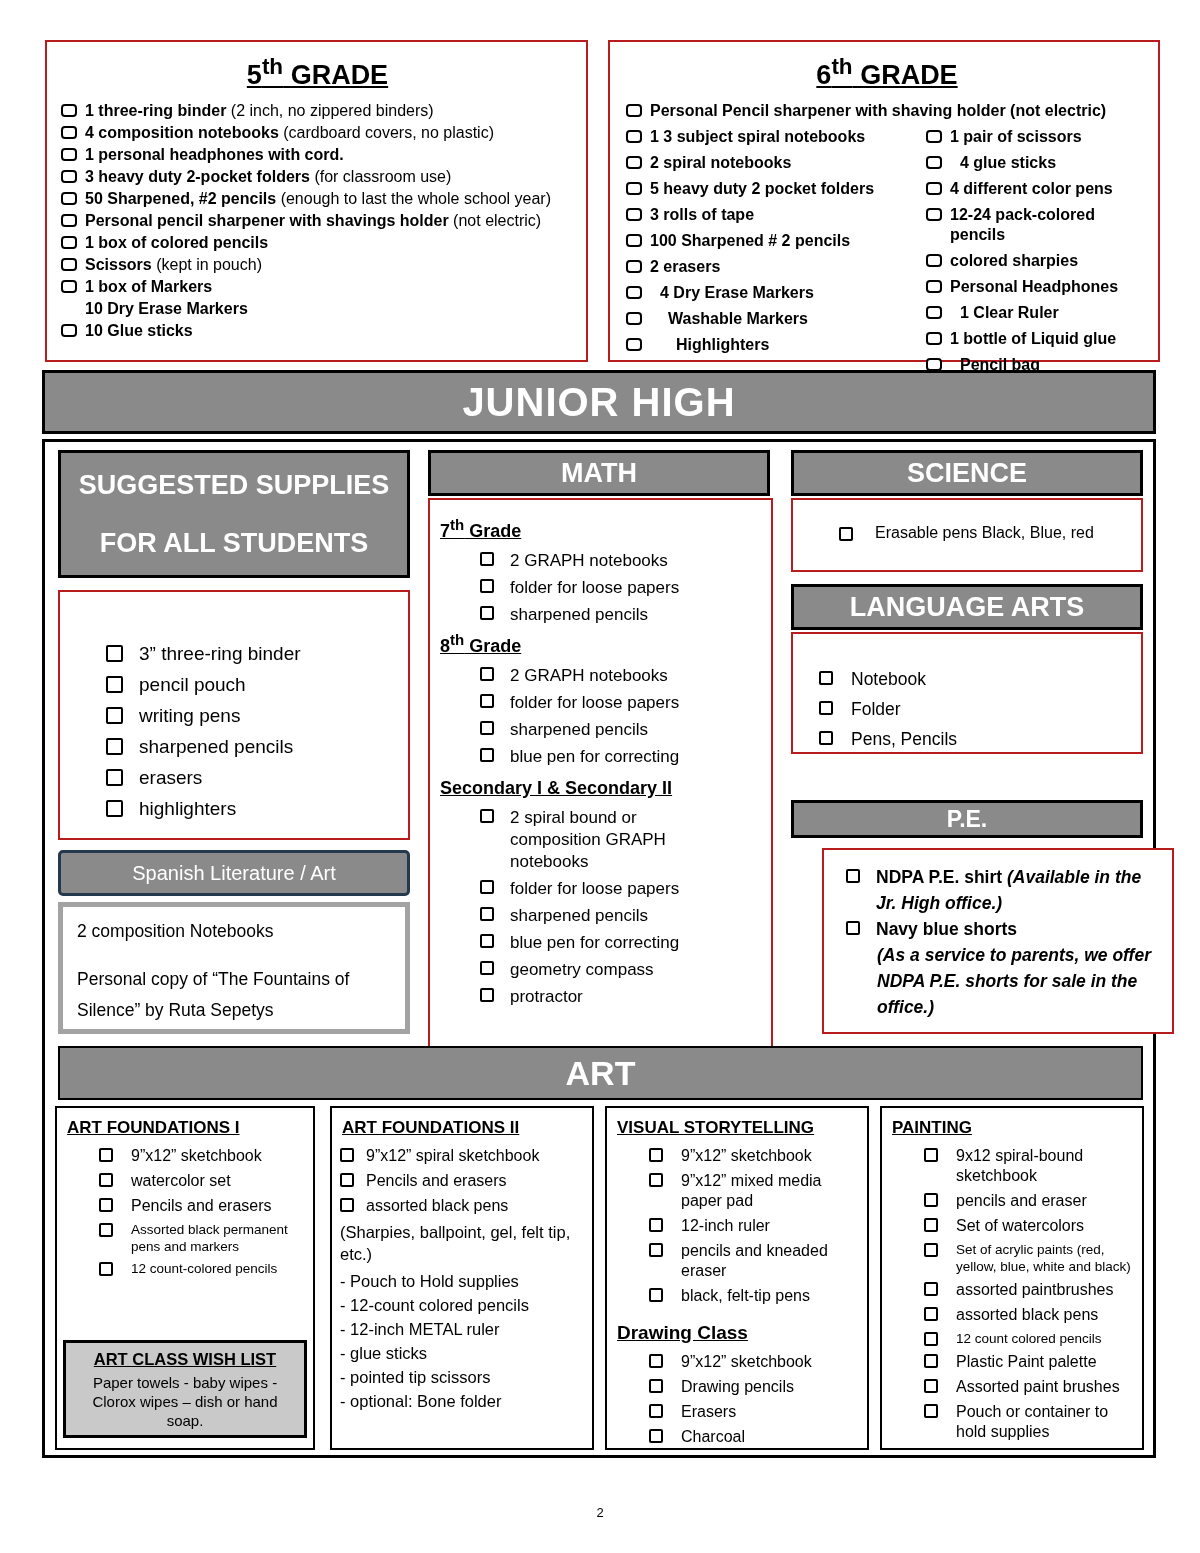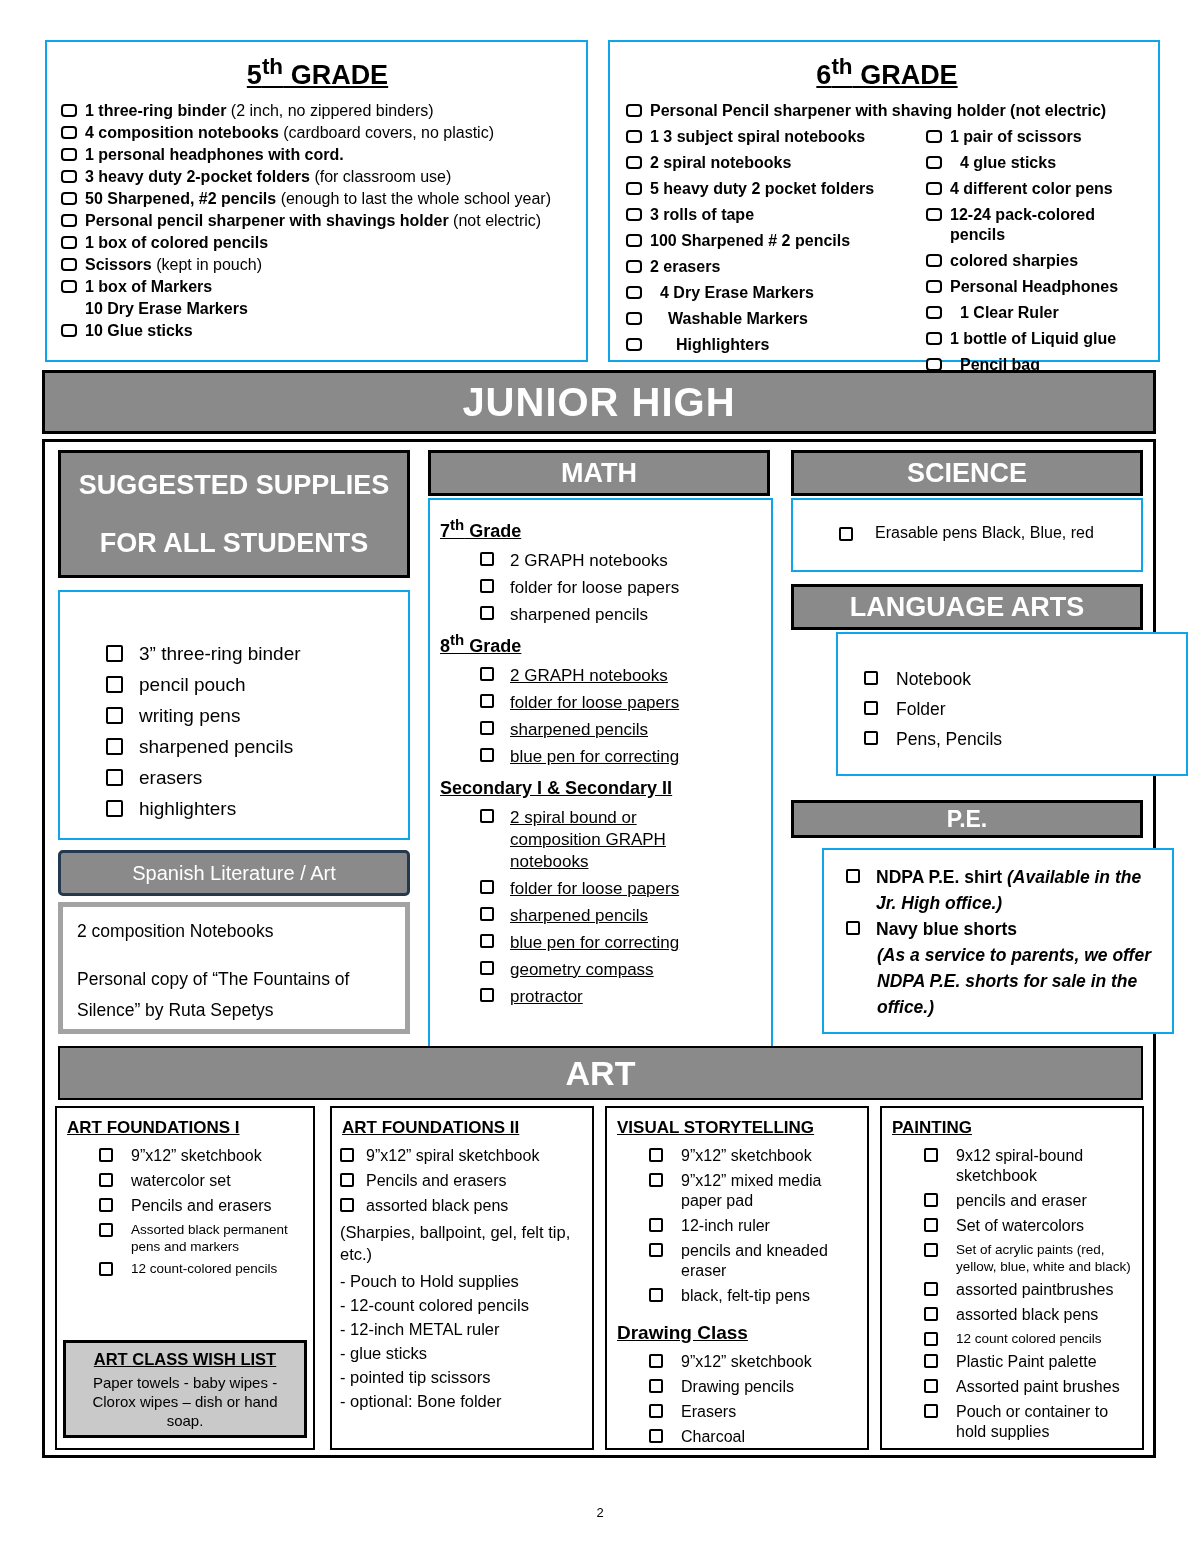"5th GRADE" .wBox { border: 2px solid #0ea5e9 -> 2px solid #b91c1c }
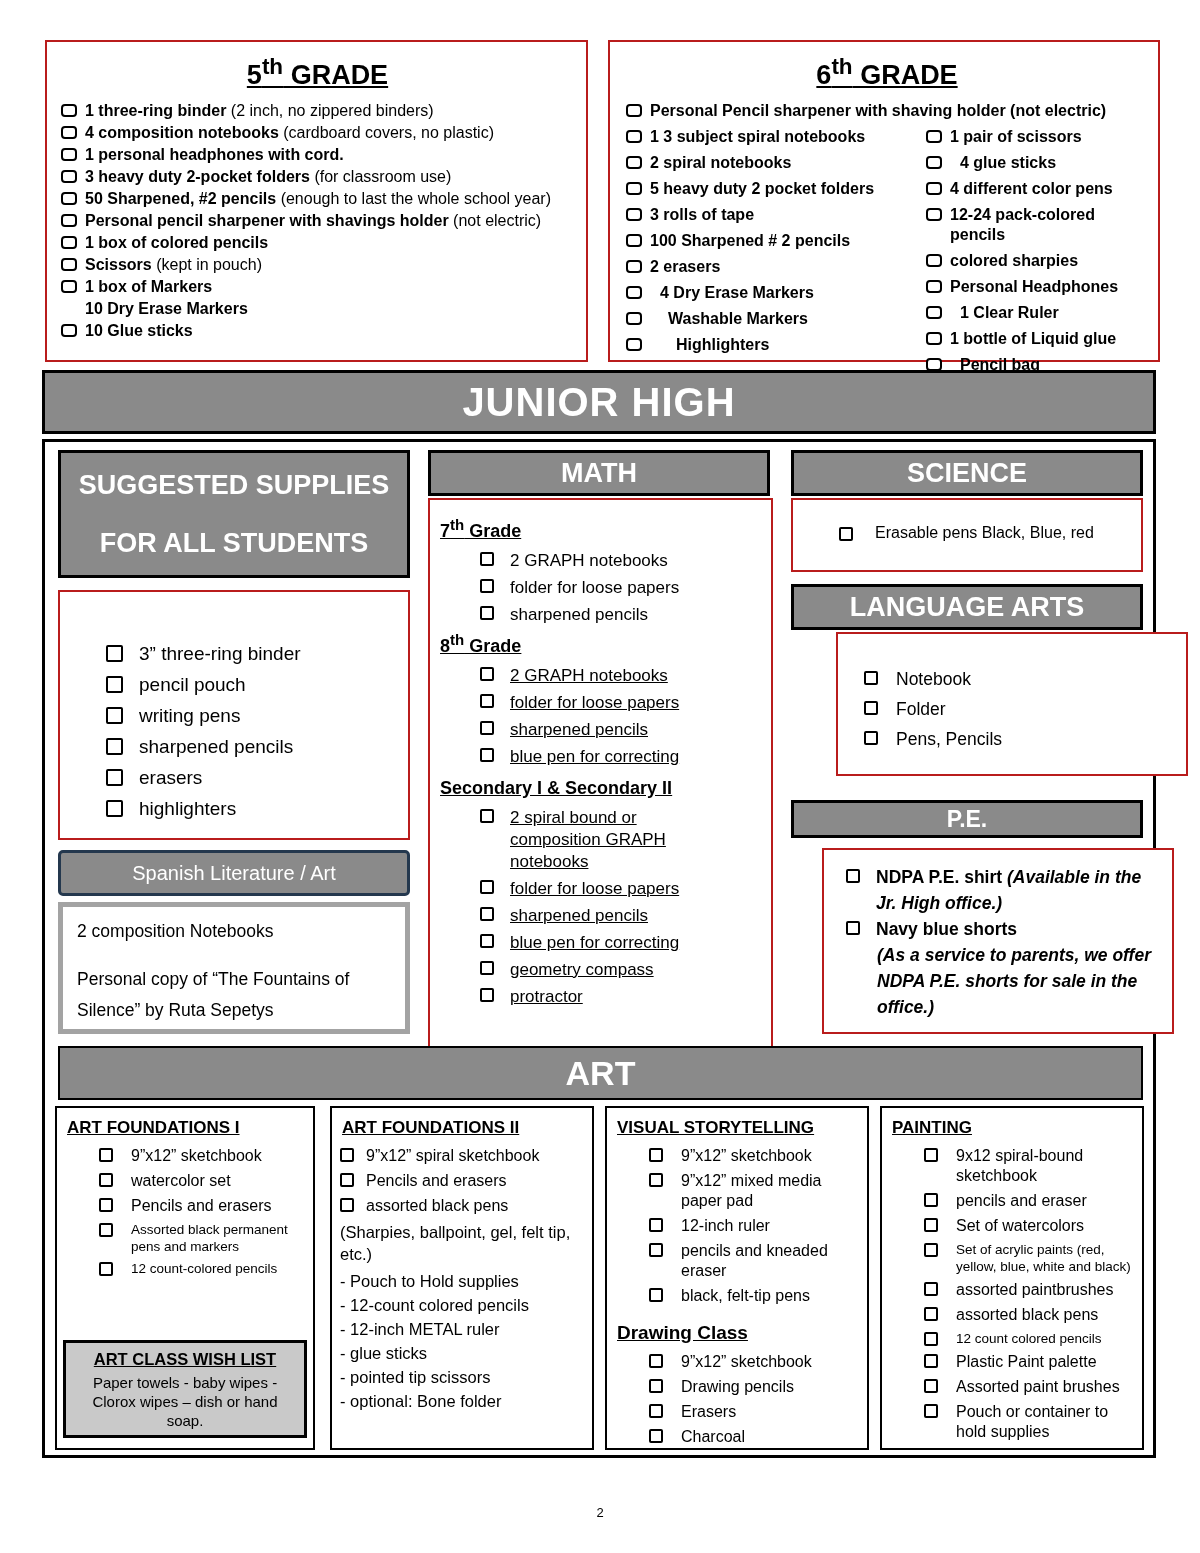"8th Grade" .mgrp + .mgrp { text-decoration: underline -> none }
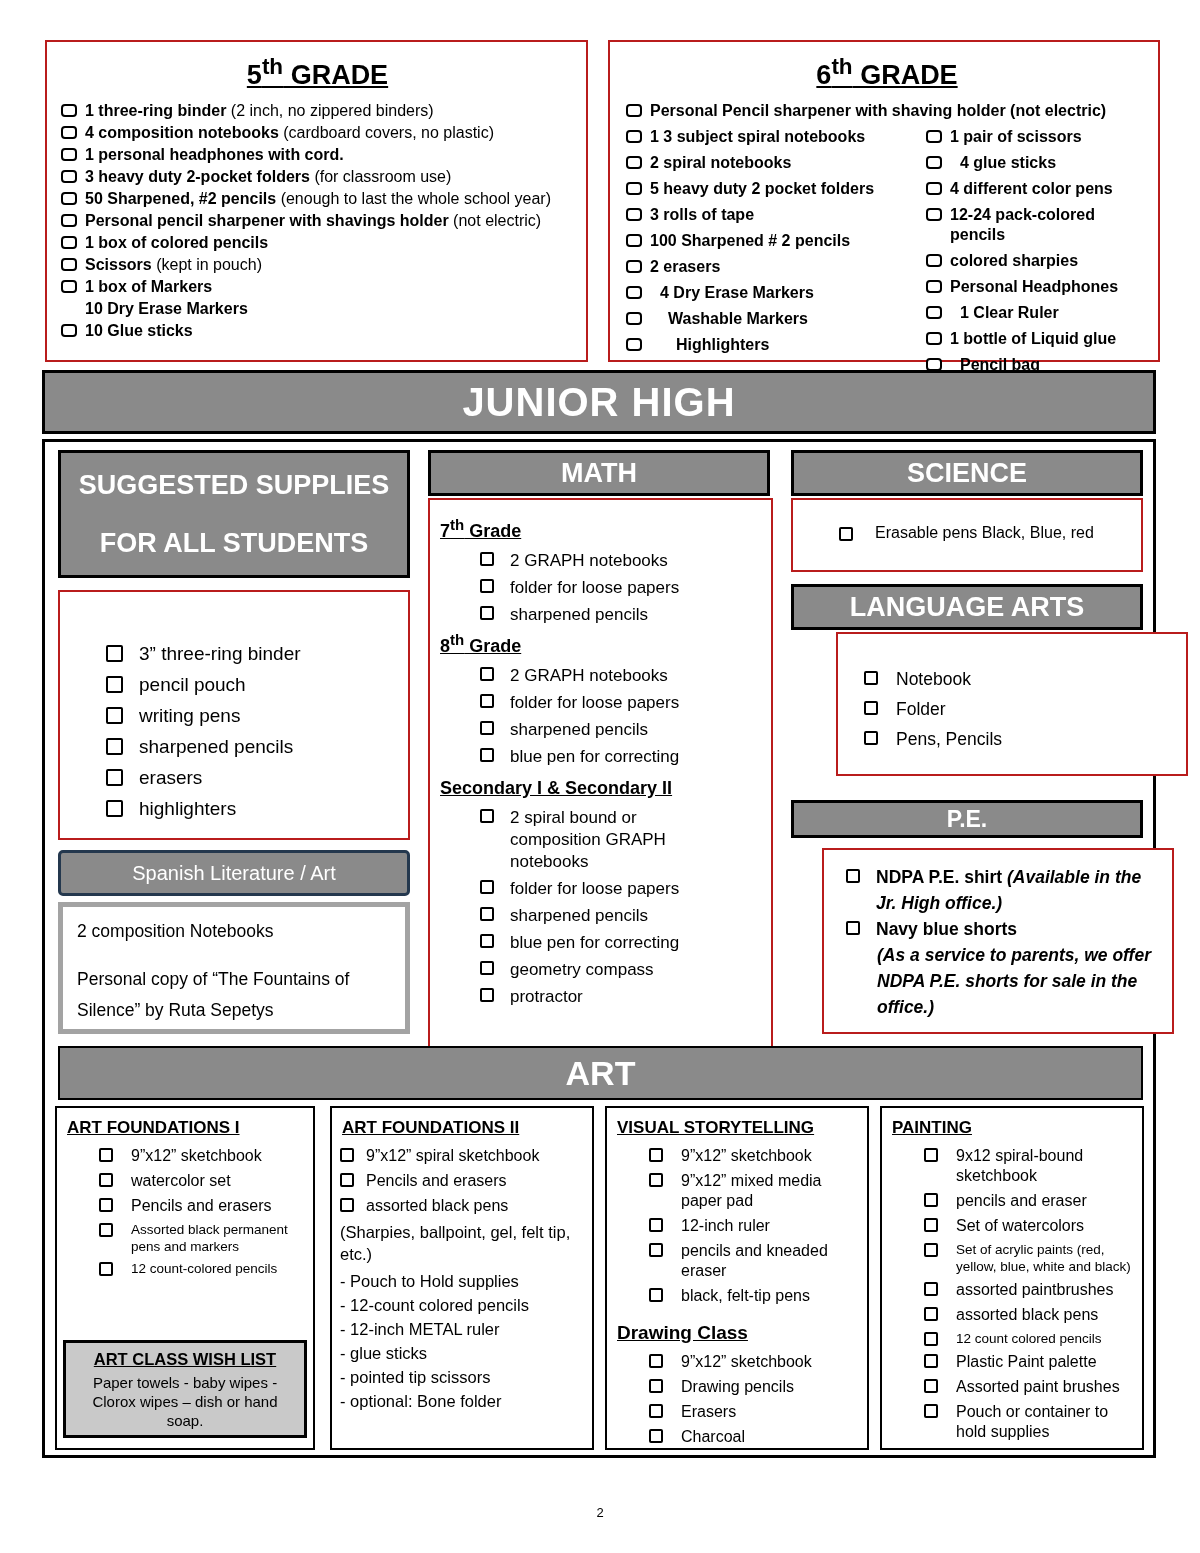"Notebook" #laBox { height: 144px -> 122px; margin-left: 45px -> none }
